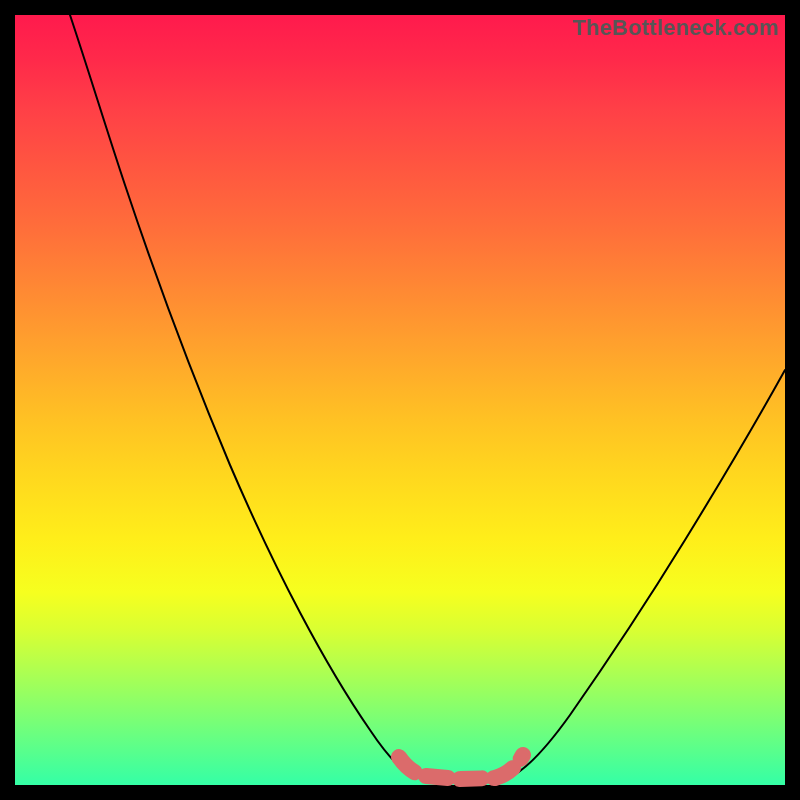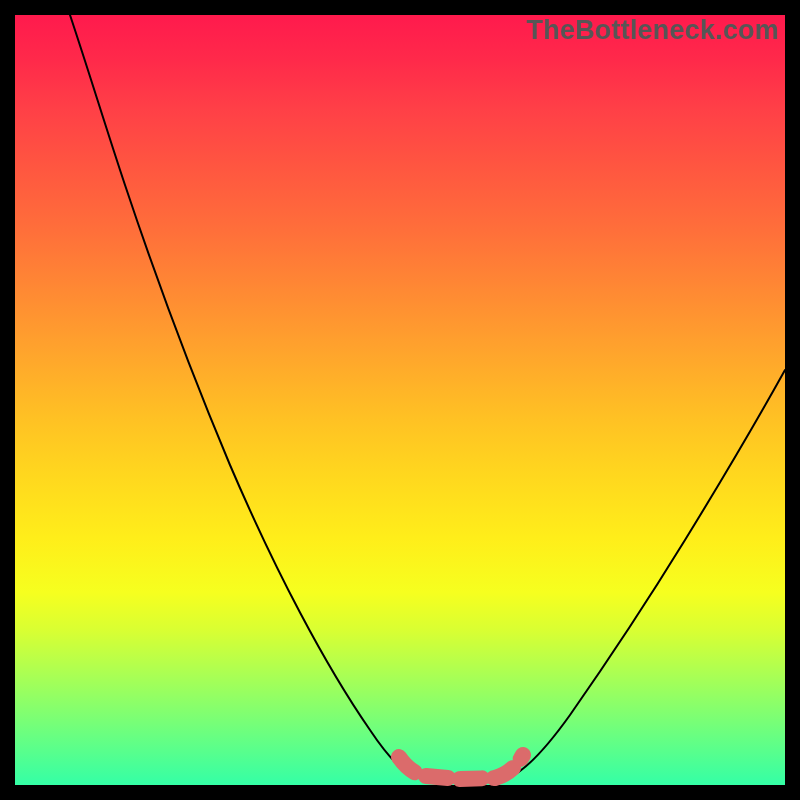"TheBottleneck.com" .watermark { font-size: 27px -> 22px }
